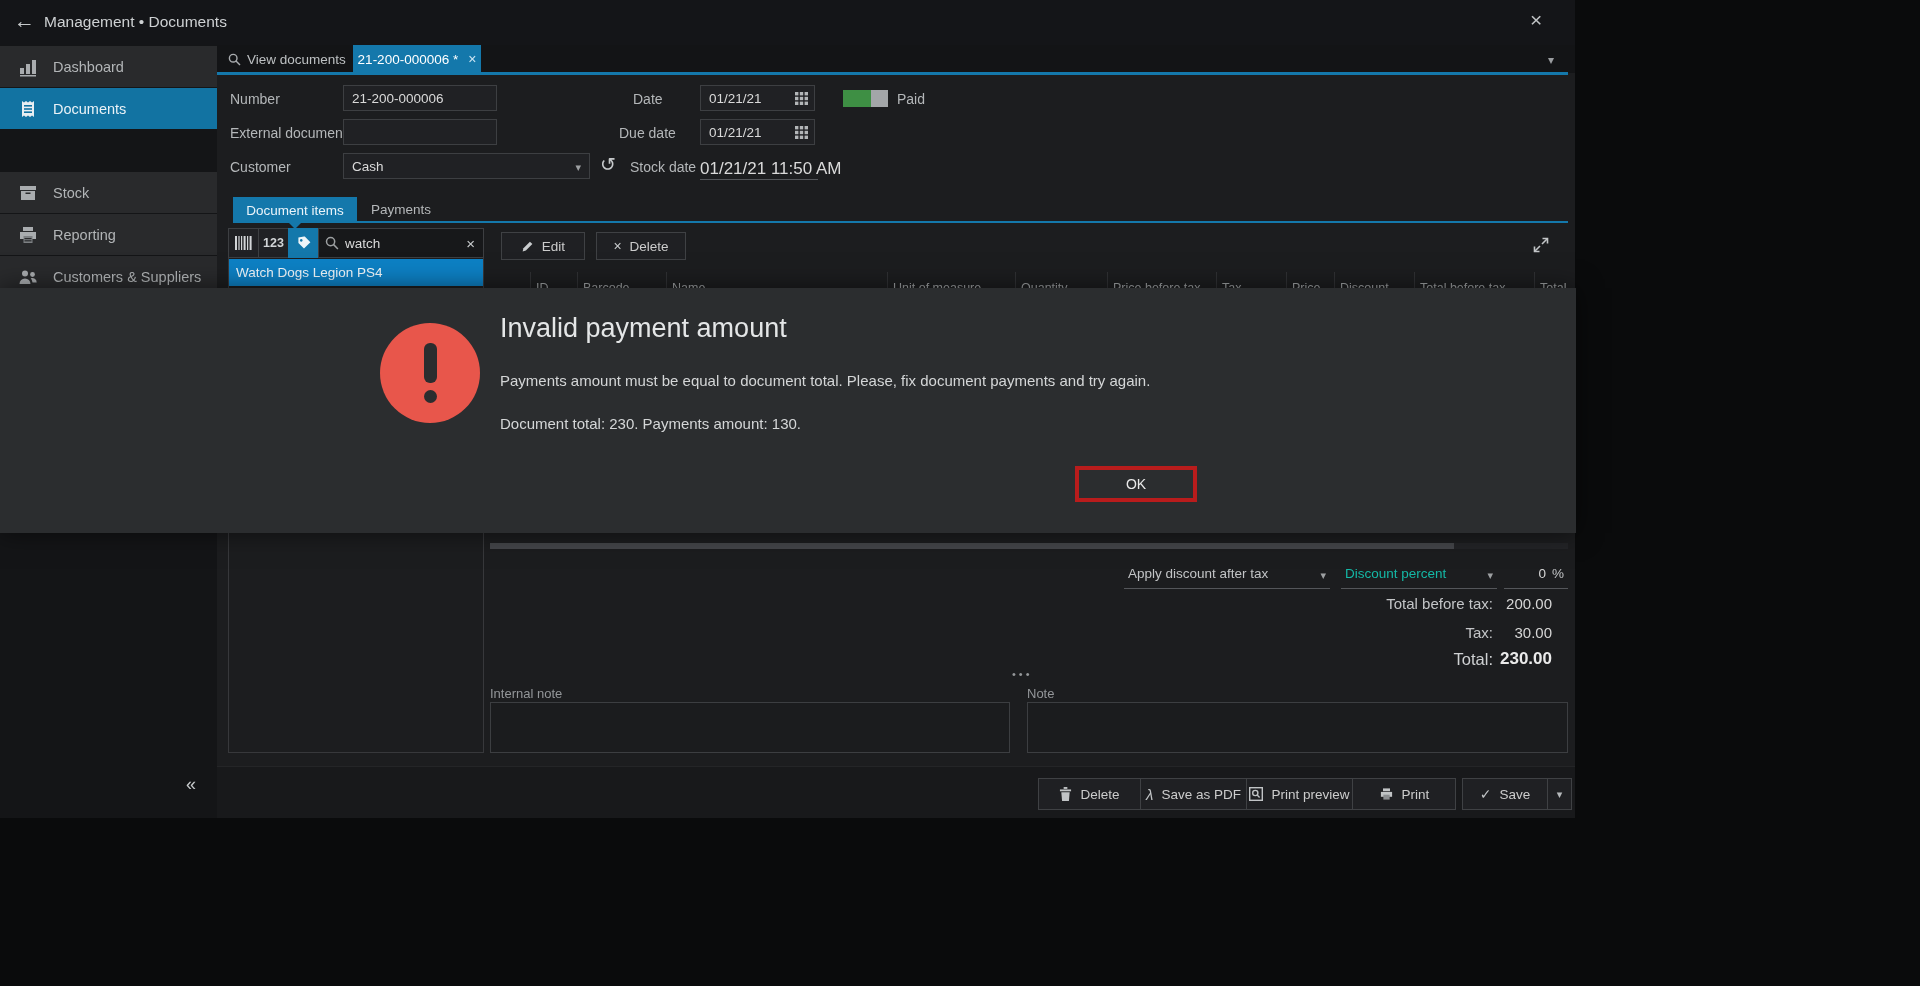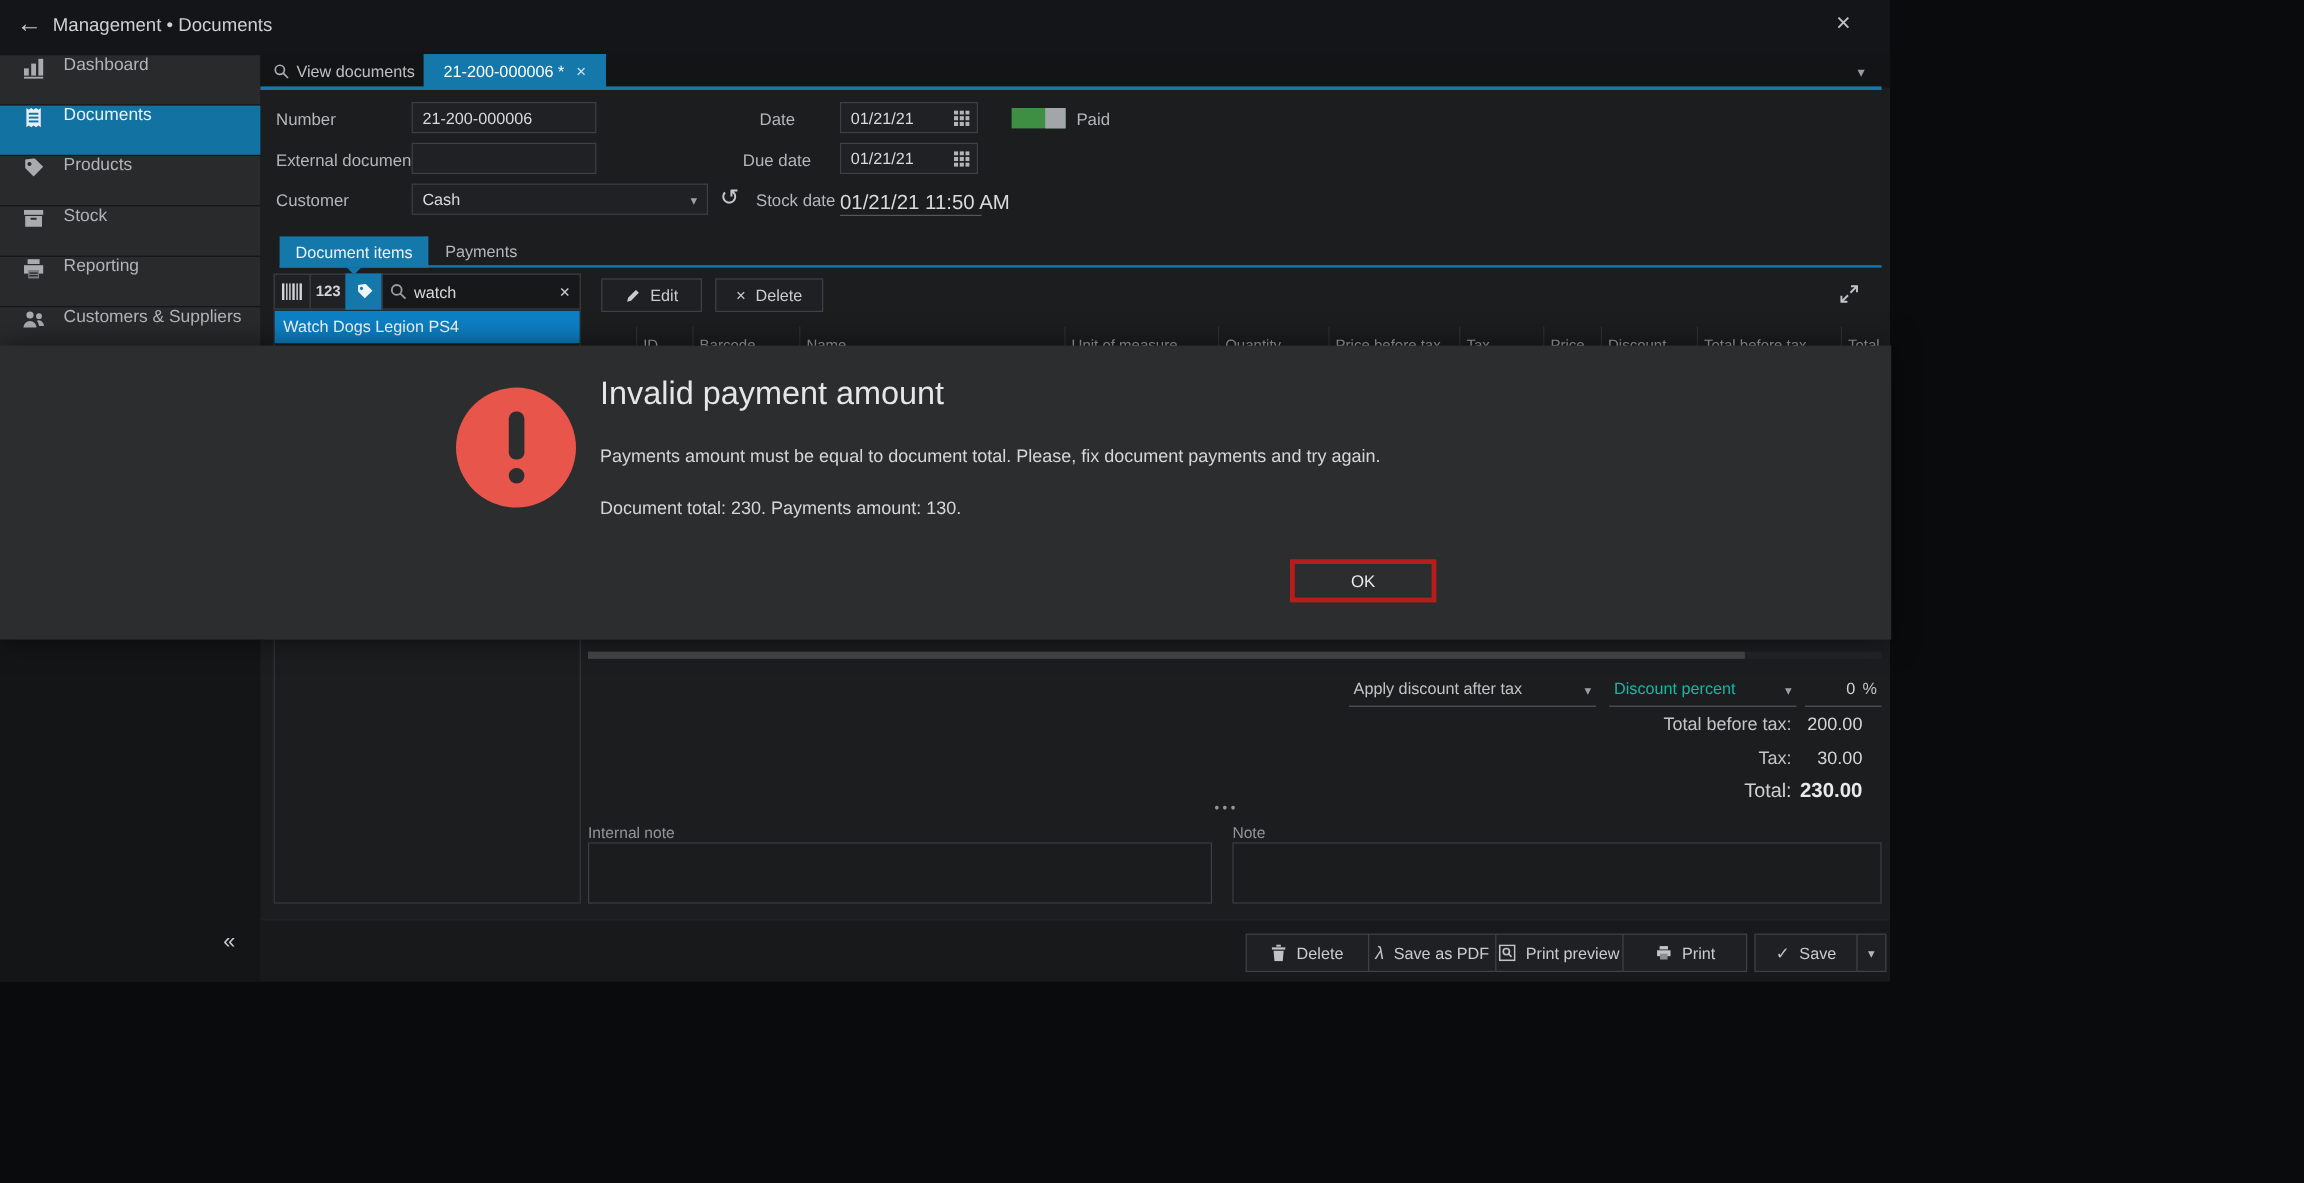"Dashboard" .side-item { align-items: none -> center }
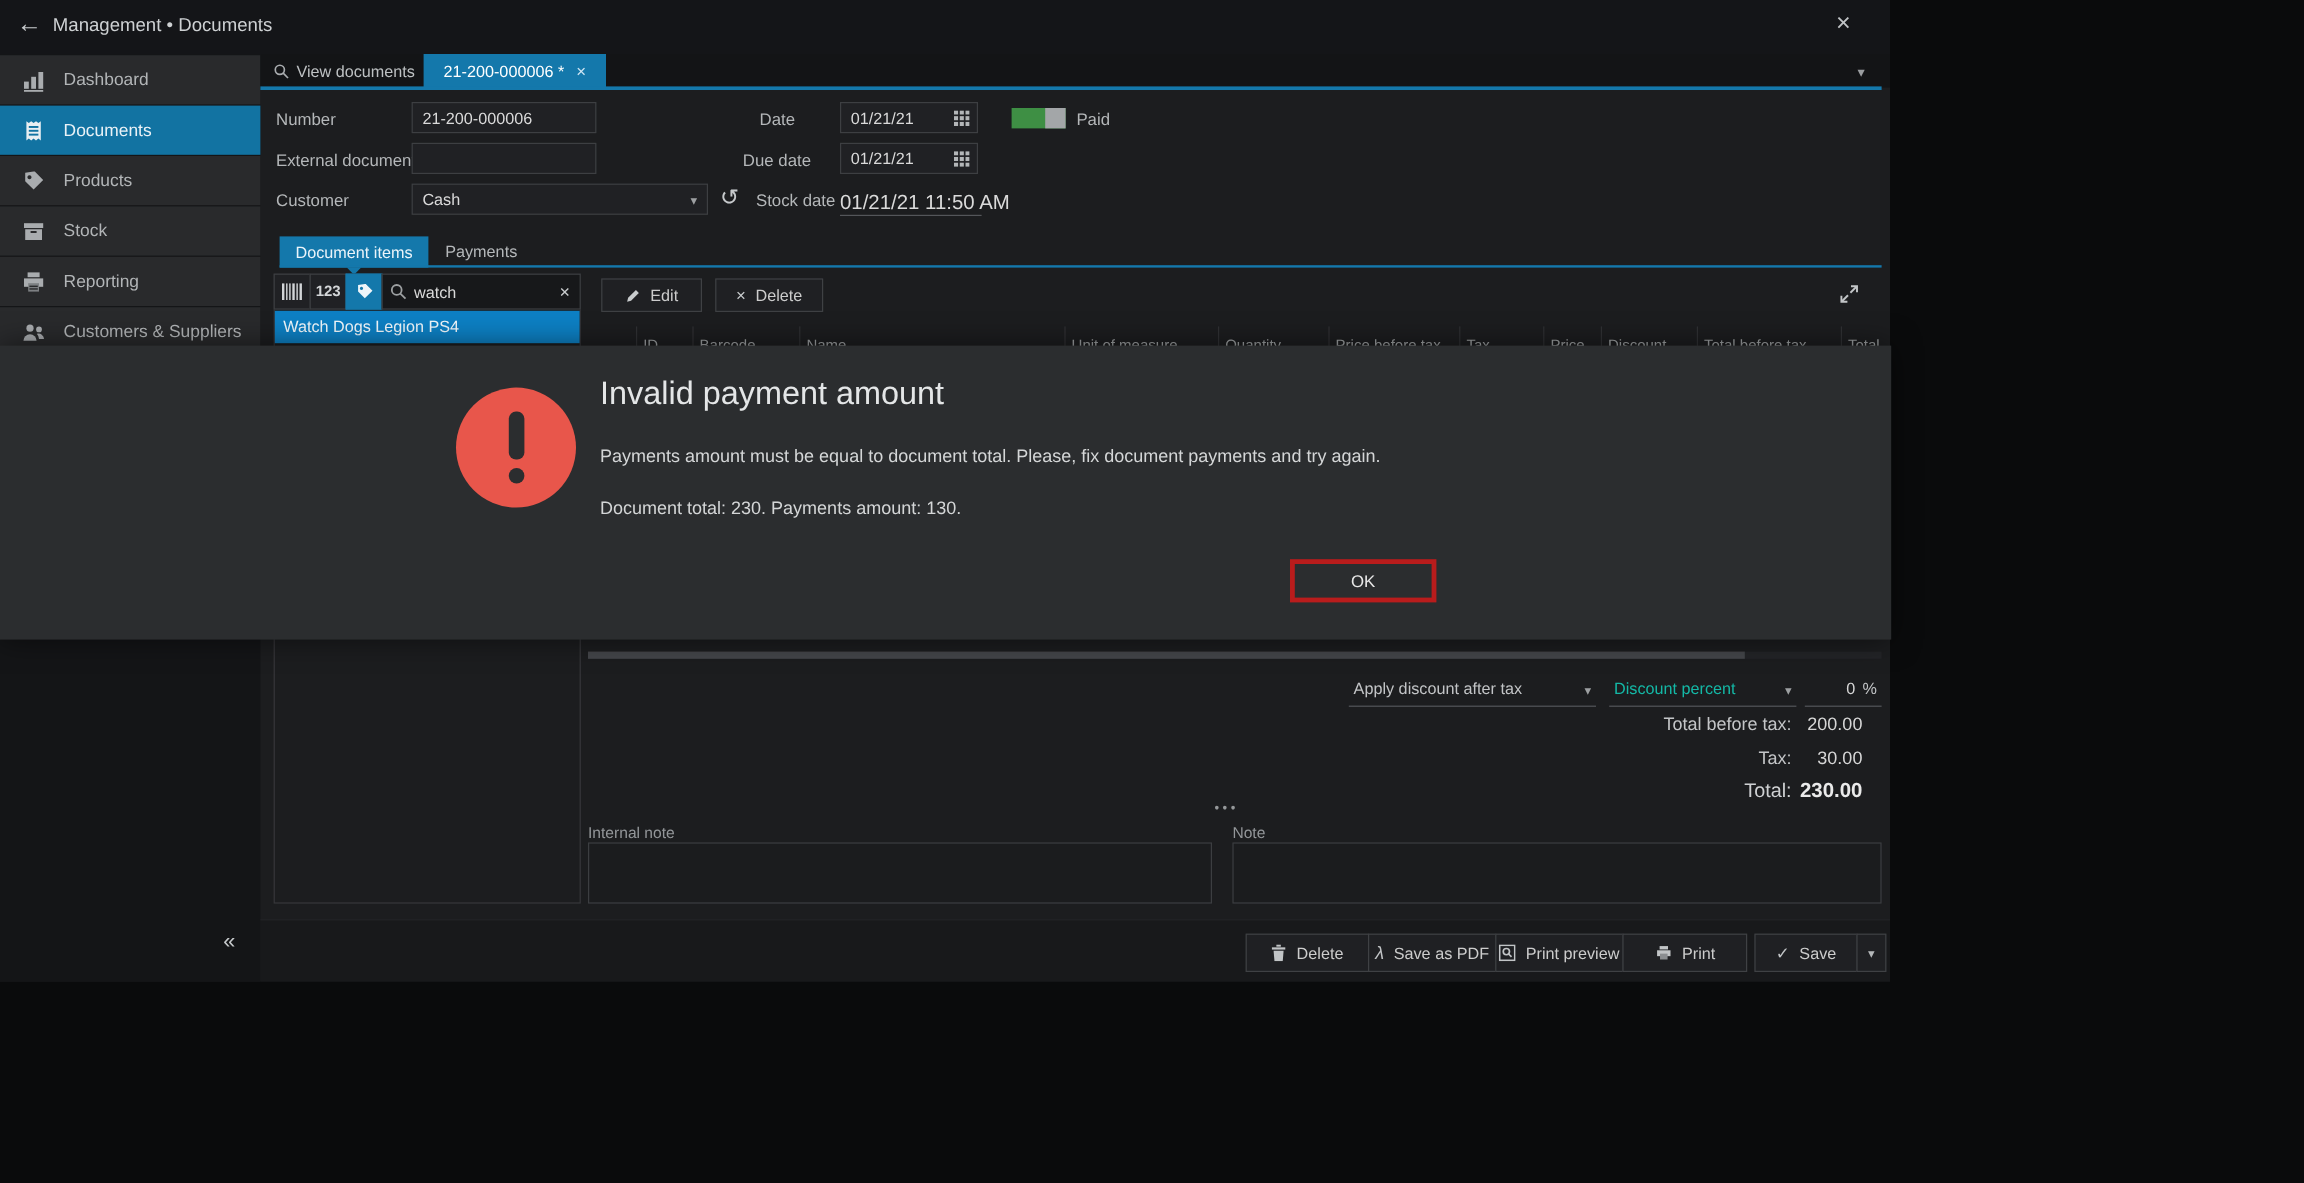"21-200-000006 *" div.abs { width: 152px -> 128px }
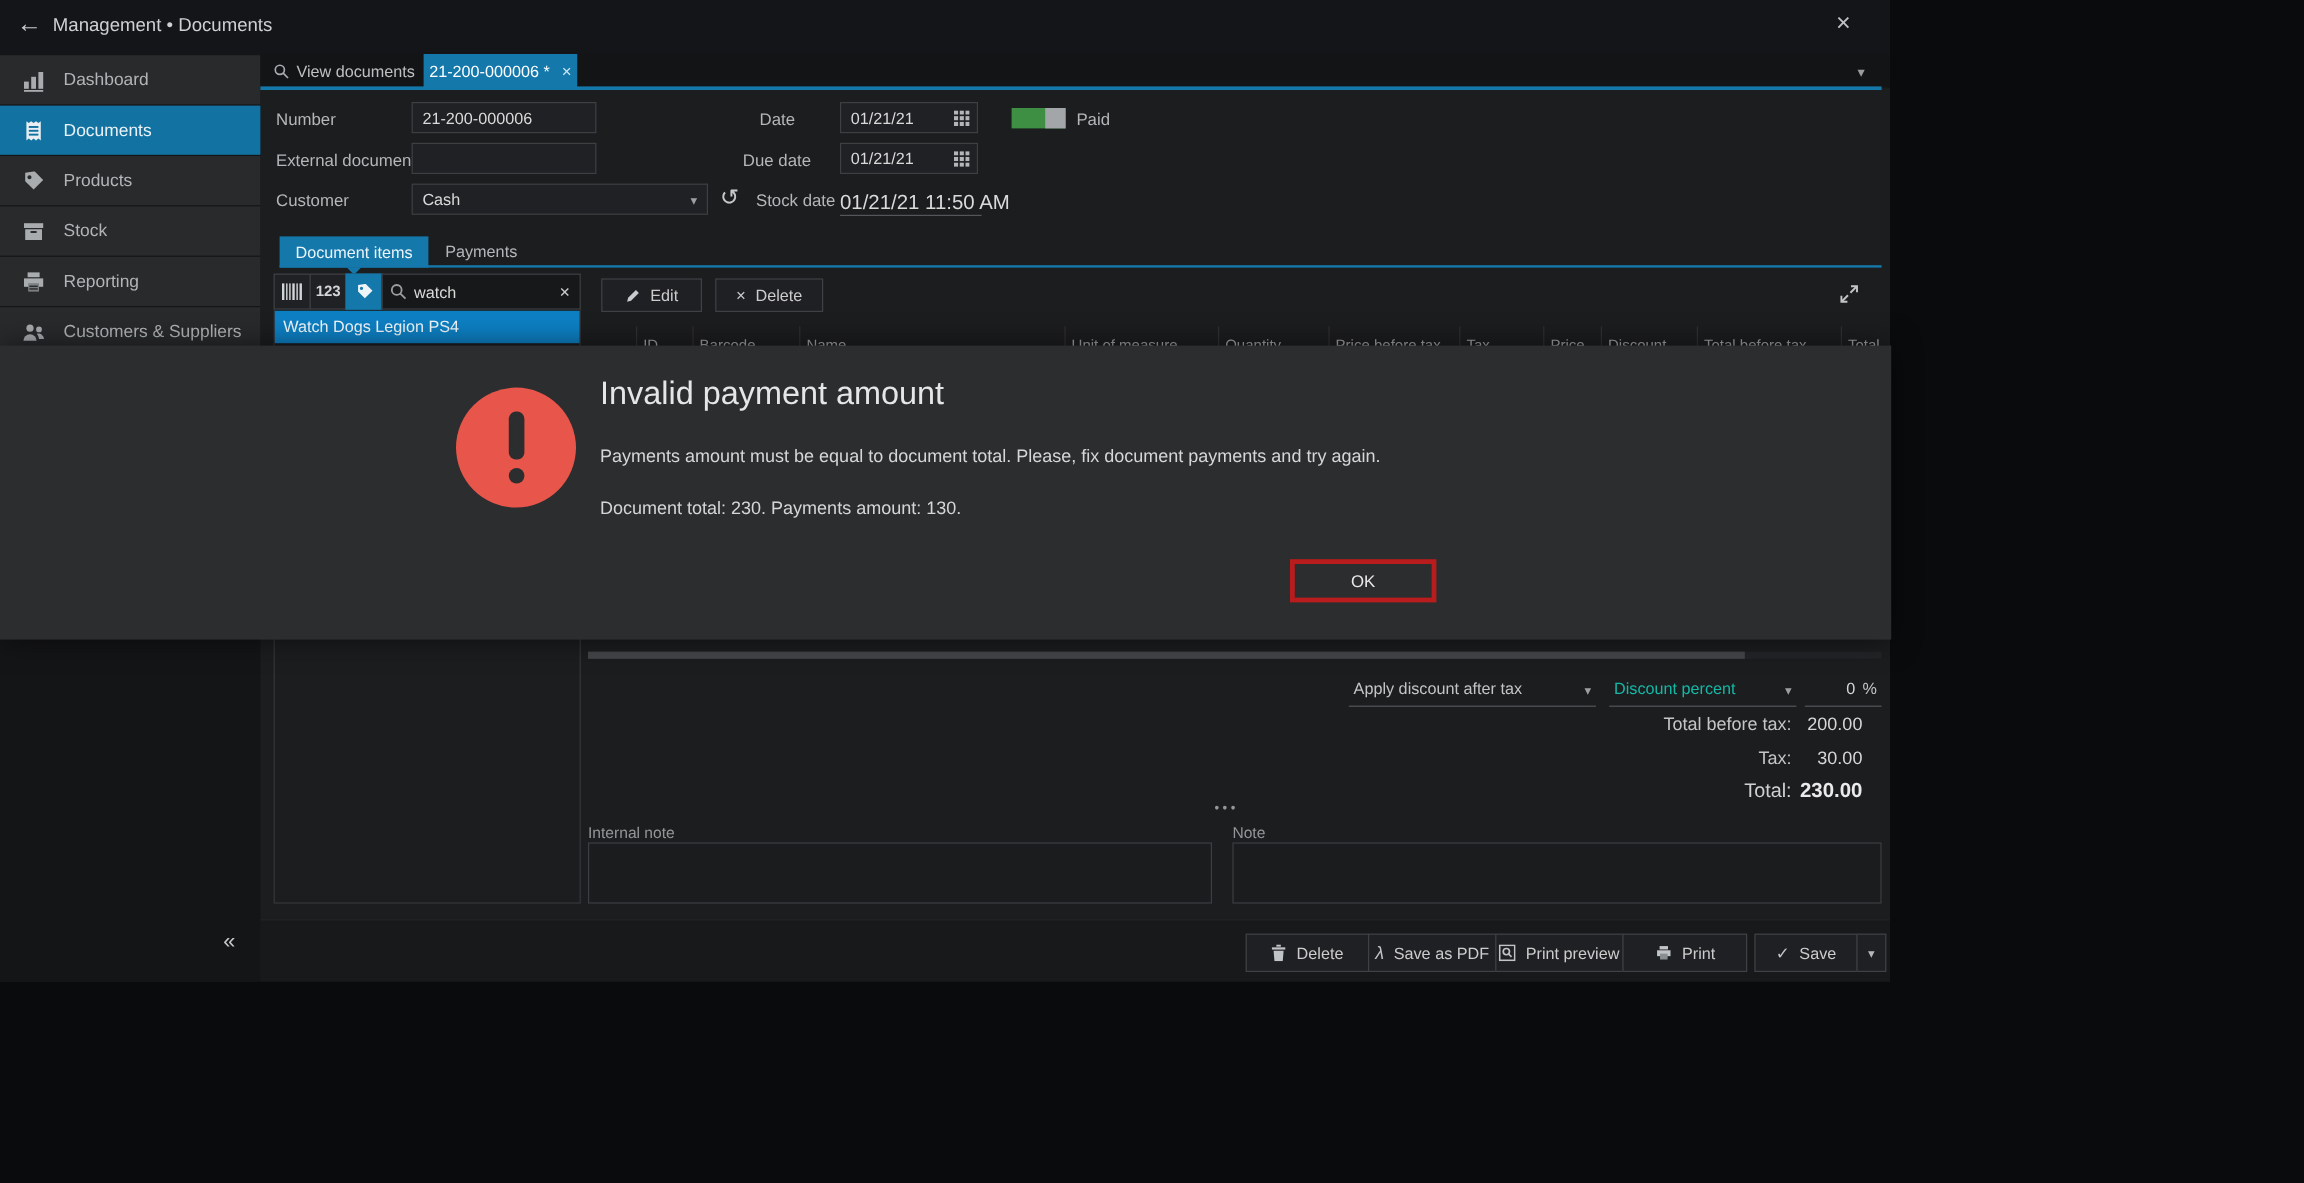"Products" div.abs { html: <div> <span> <svg> <path></path> </svg> </span> <span>Products</span> </div> -> none }
